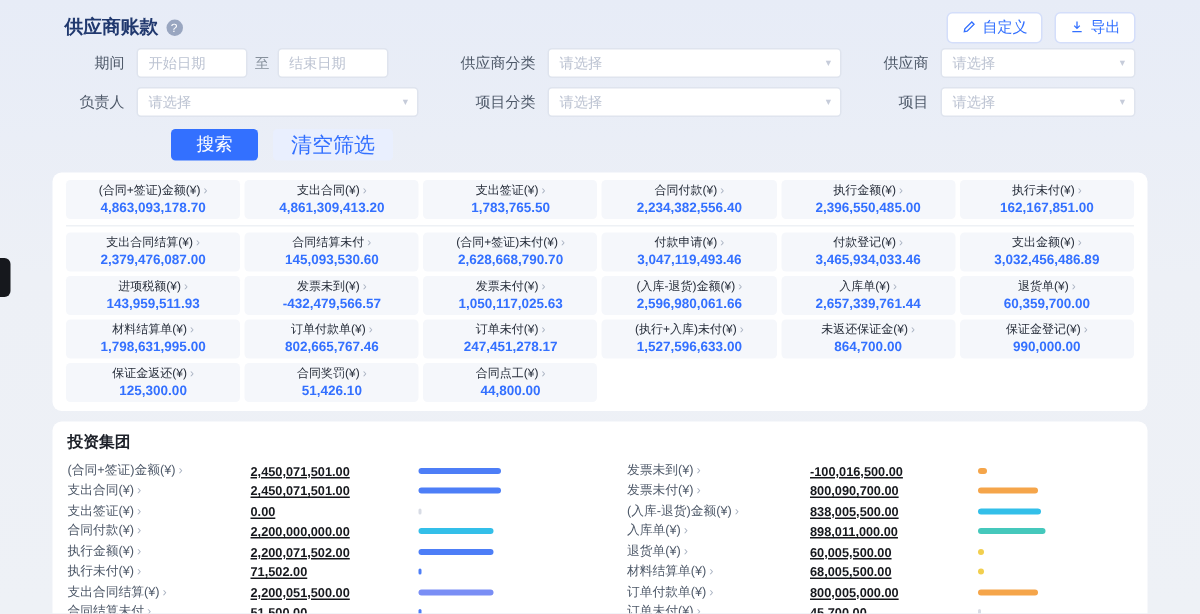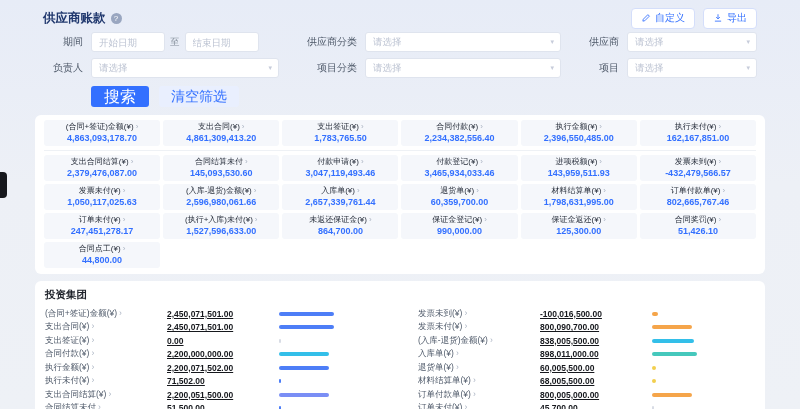"搜索" .btn-primary { font-size: 16px -> 12px; margin-left: none -> 23px }
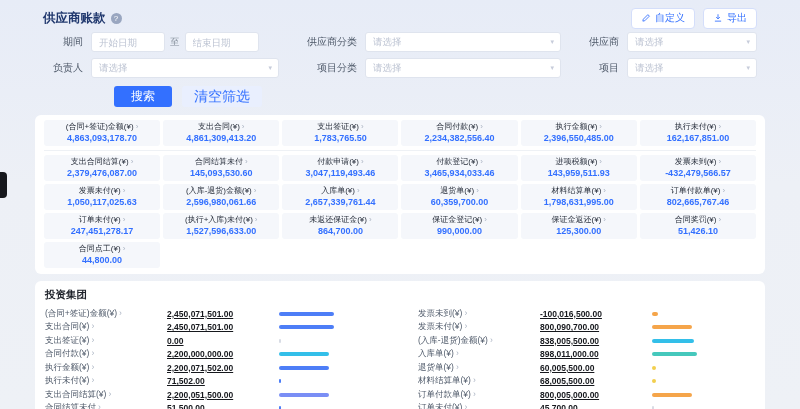"(合同+签证)未付(¥) ›" div.stat-card { html: none -> <div> <div><span>(合同+签证)未付(¥)</span><span>›</span></div> <div>2,628,668,790.70</div> </div> }
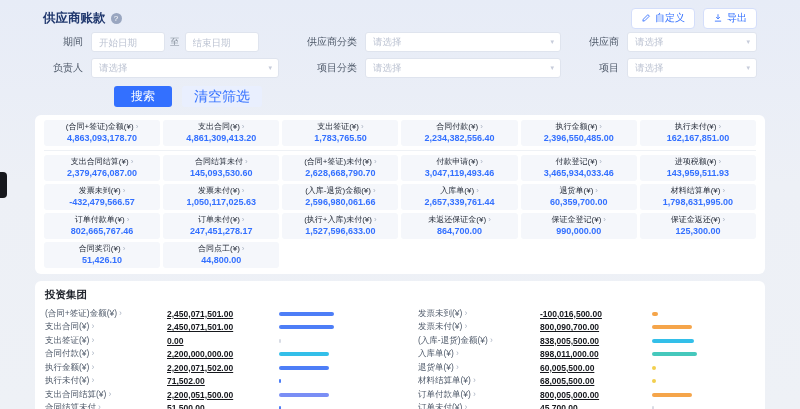"支出金额(¥) ›" div.stat-card { html: none -> <div> <div><span>支出金额(¥)</span><span>›</span></div> <div>3,032,456,486.89</div> </div> }
